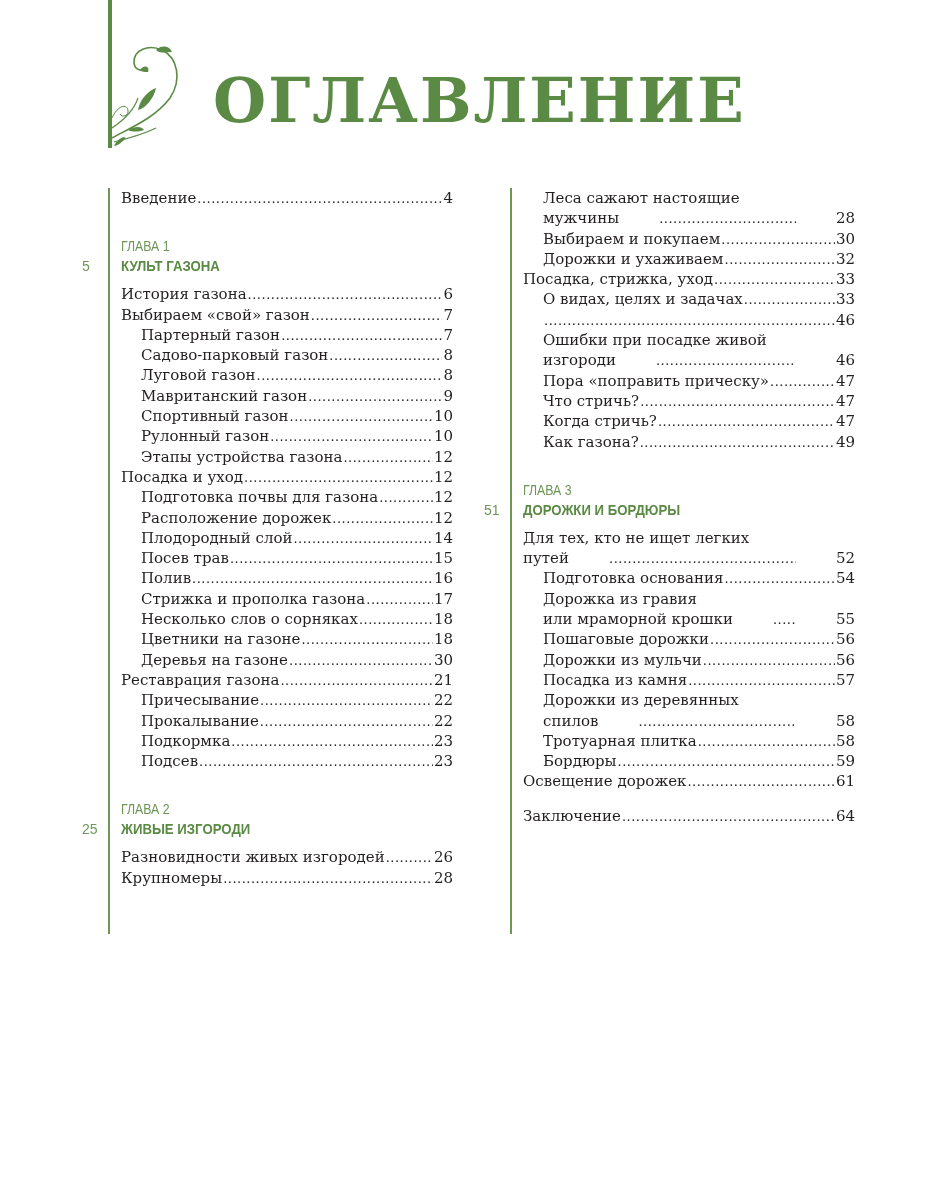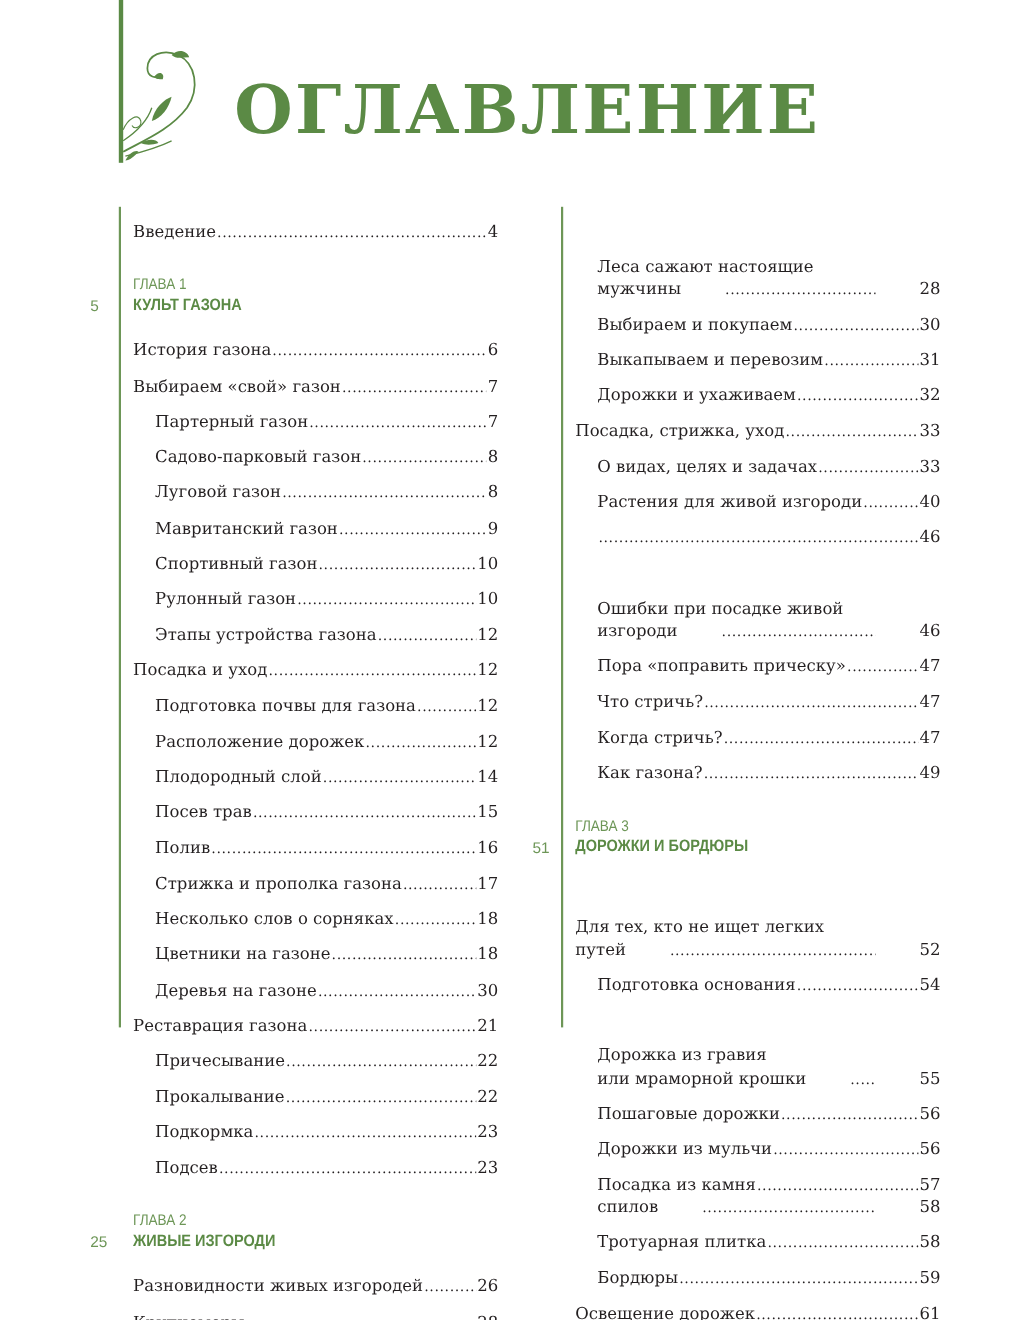"Введение" .entry { margin-top: 12px -> none }
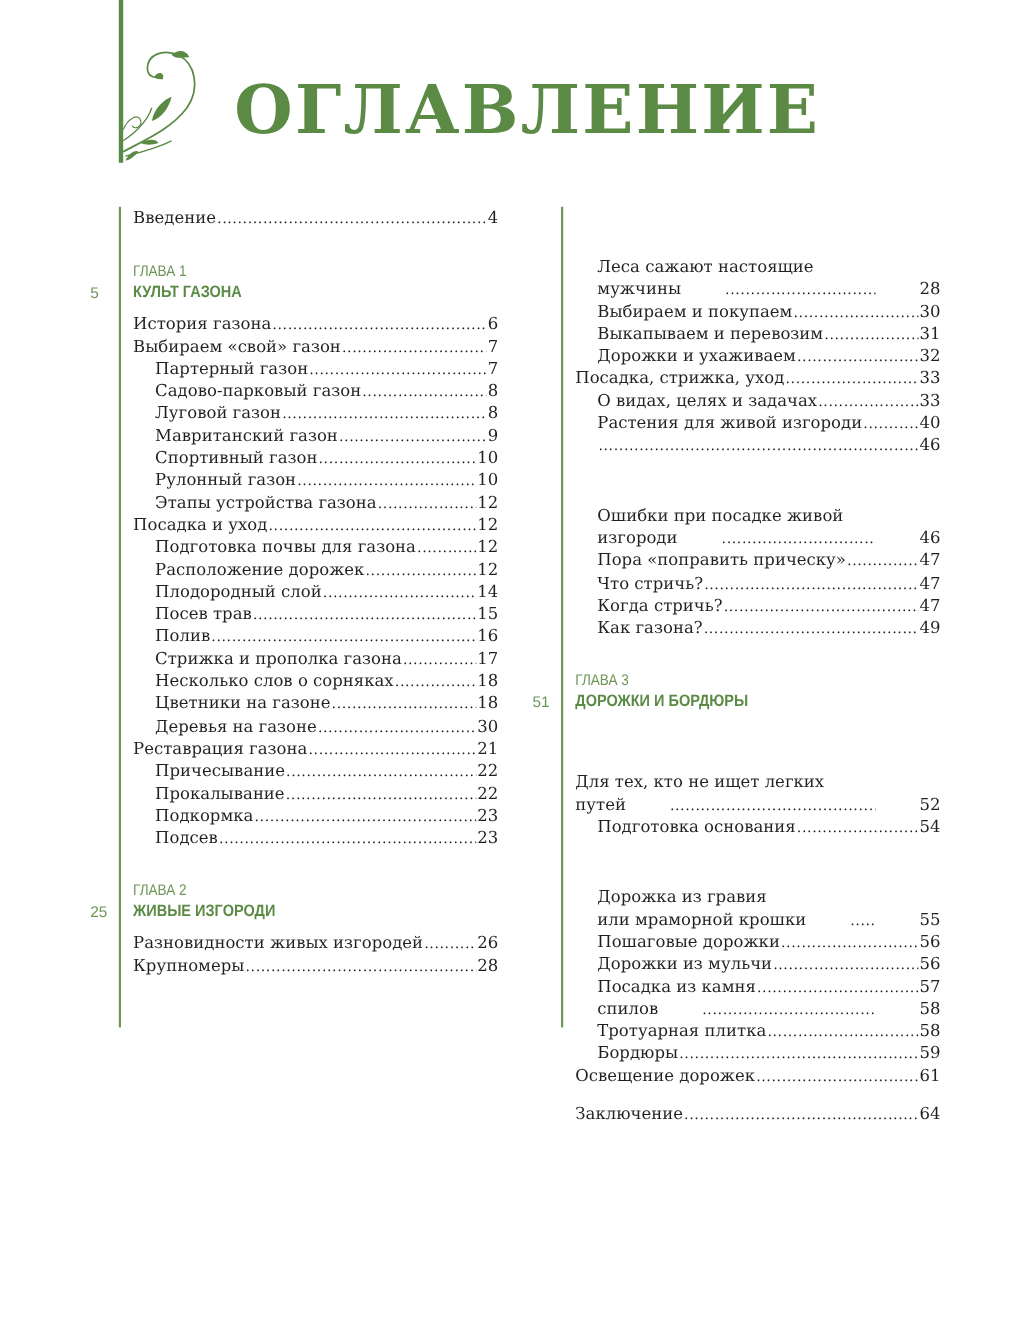"Леса сажают настоящие" .entry-2l .l1 { margin-top: 44px -> none }
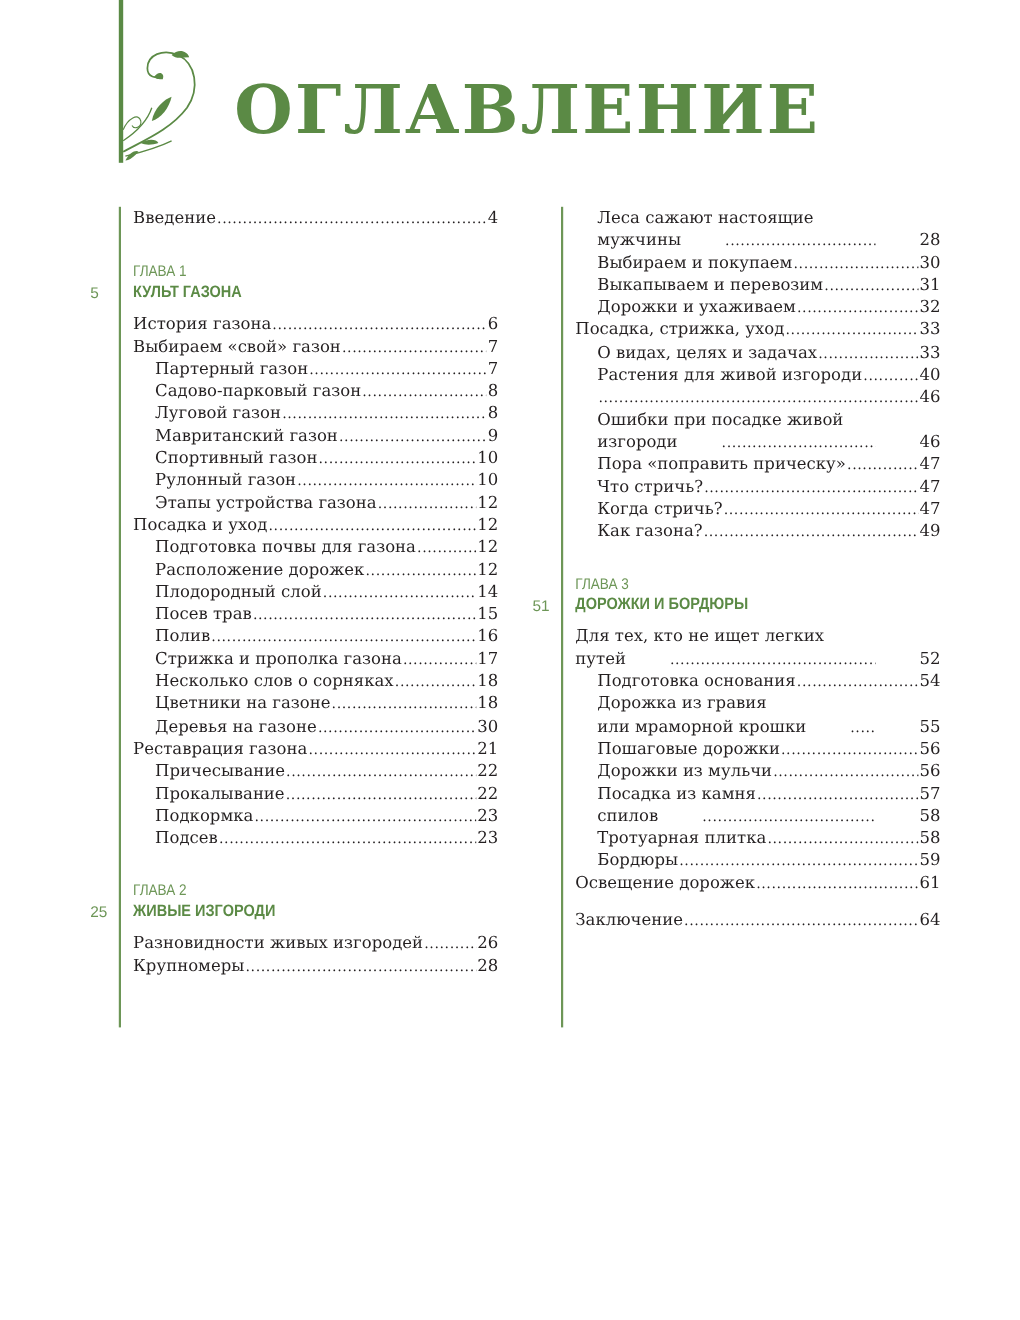"Выкапываем и перевозим" div.entry { html: <div> <span>Выкапываем и перевозим</span> <span></span> <span>31</span> </div> -> none }
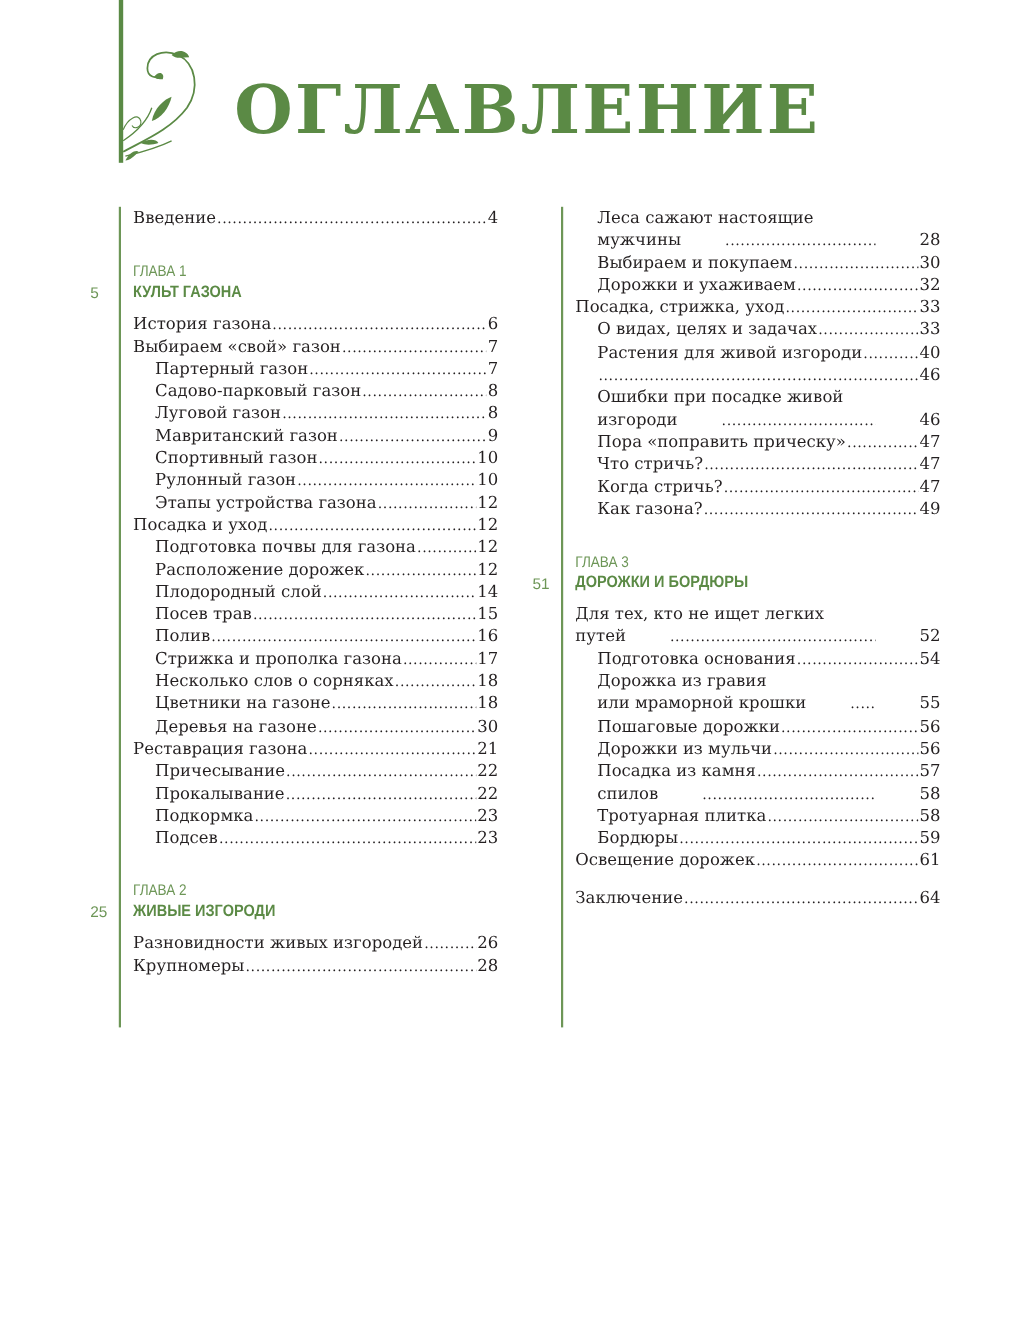"Растения для живой изгороди" div.entry { html: <div> <span>Растения для живой изгороди</span> <span></span> <span>40</span> </div> -> none }
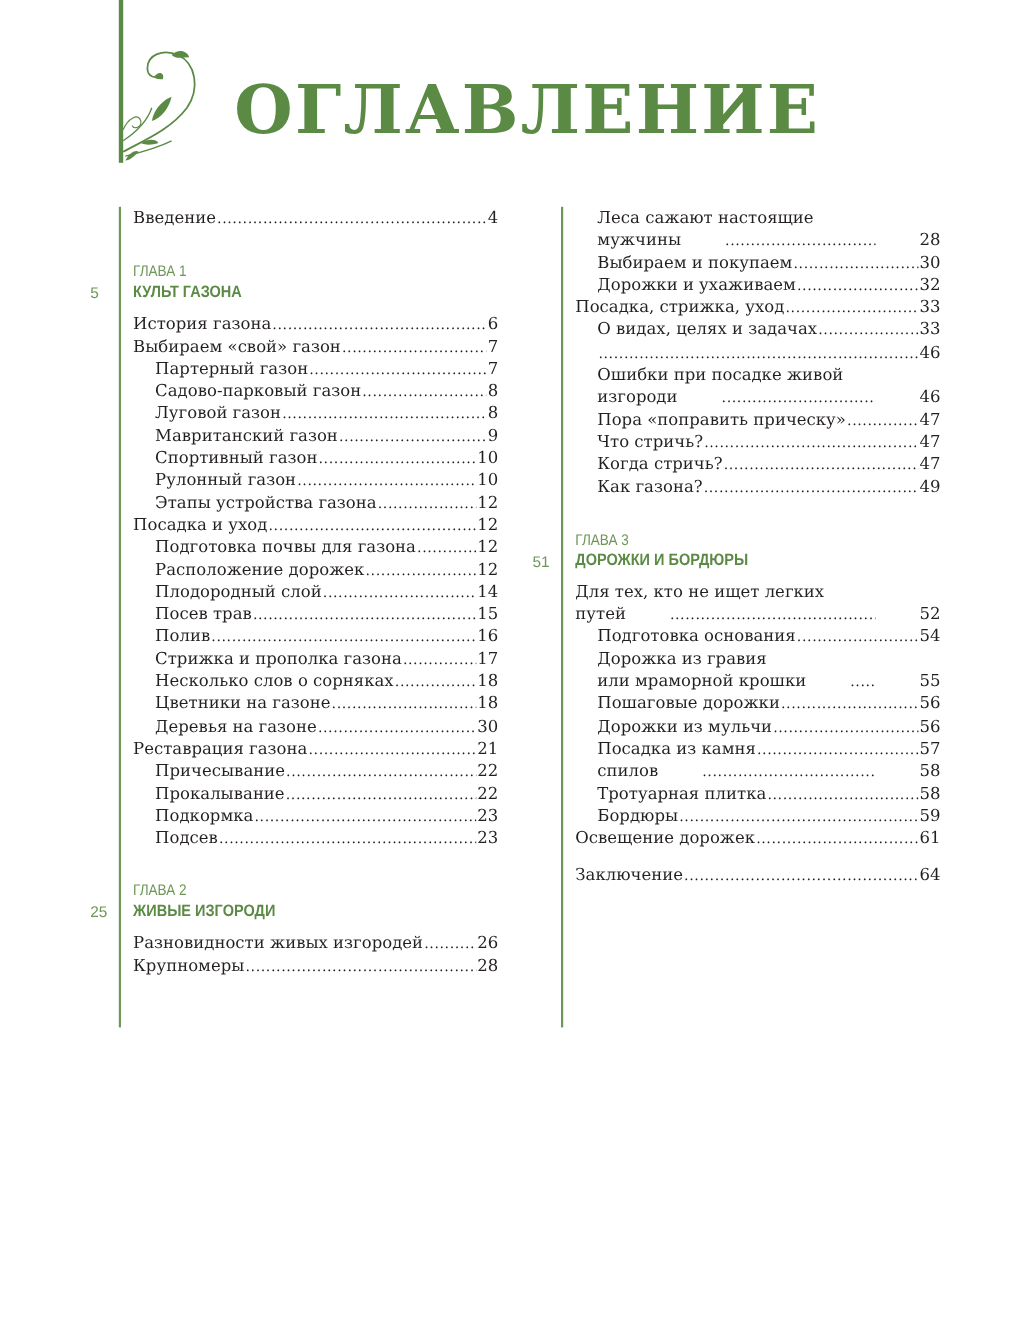"Дорожки из деревянных" span.l1 { html: none -> <span>Дорожки из деревянных</span> }
